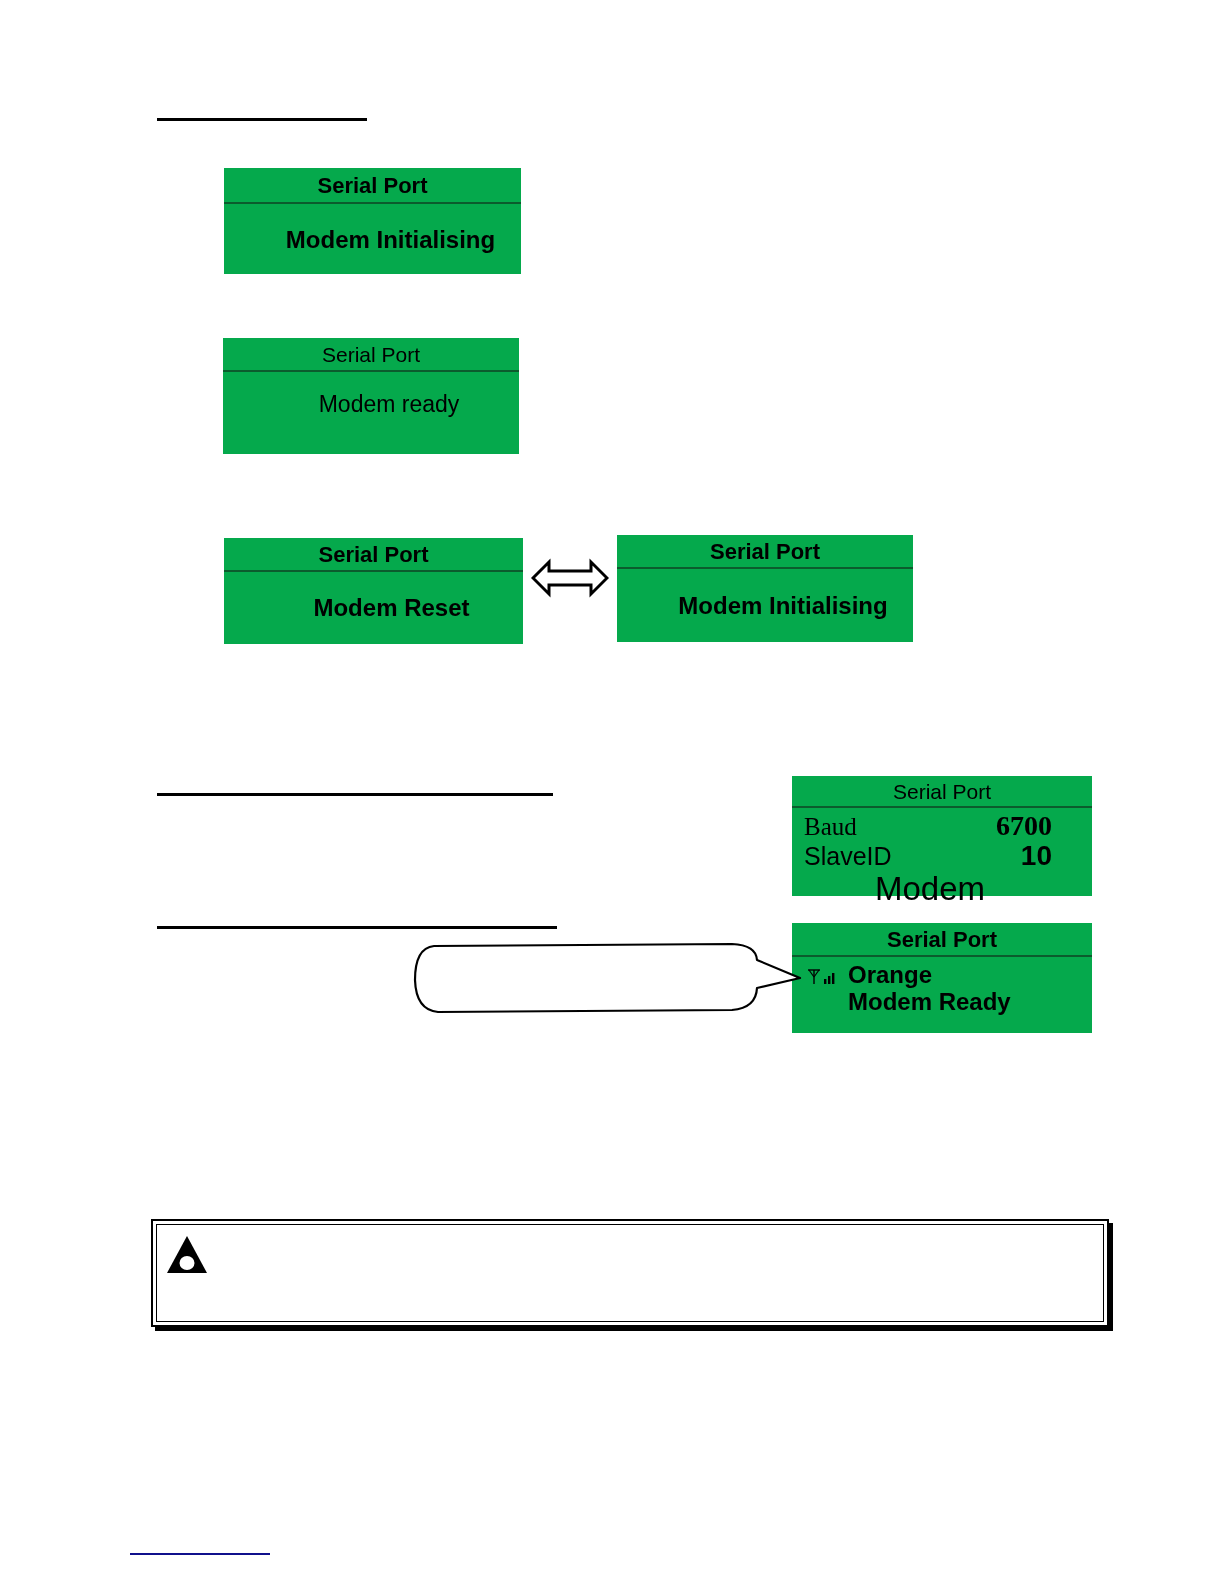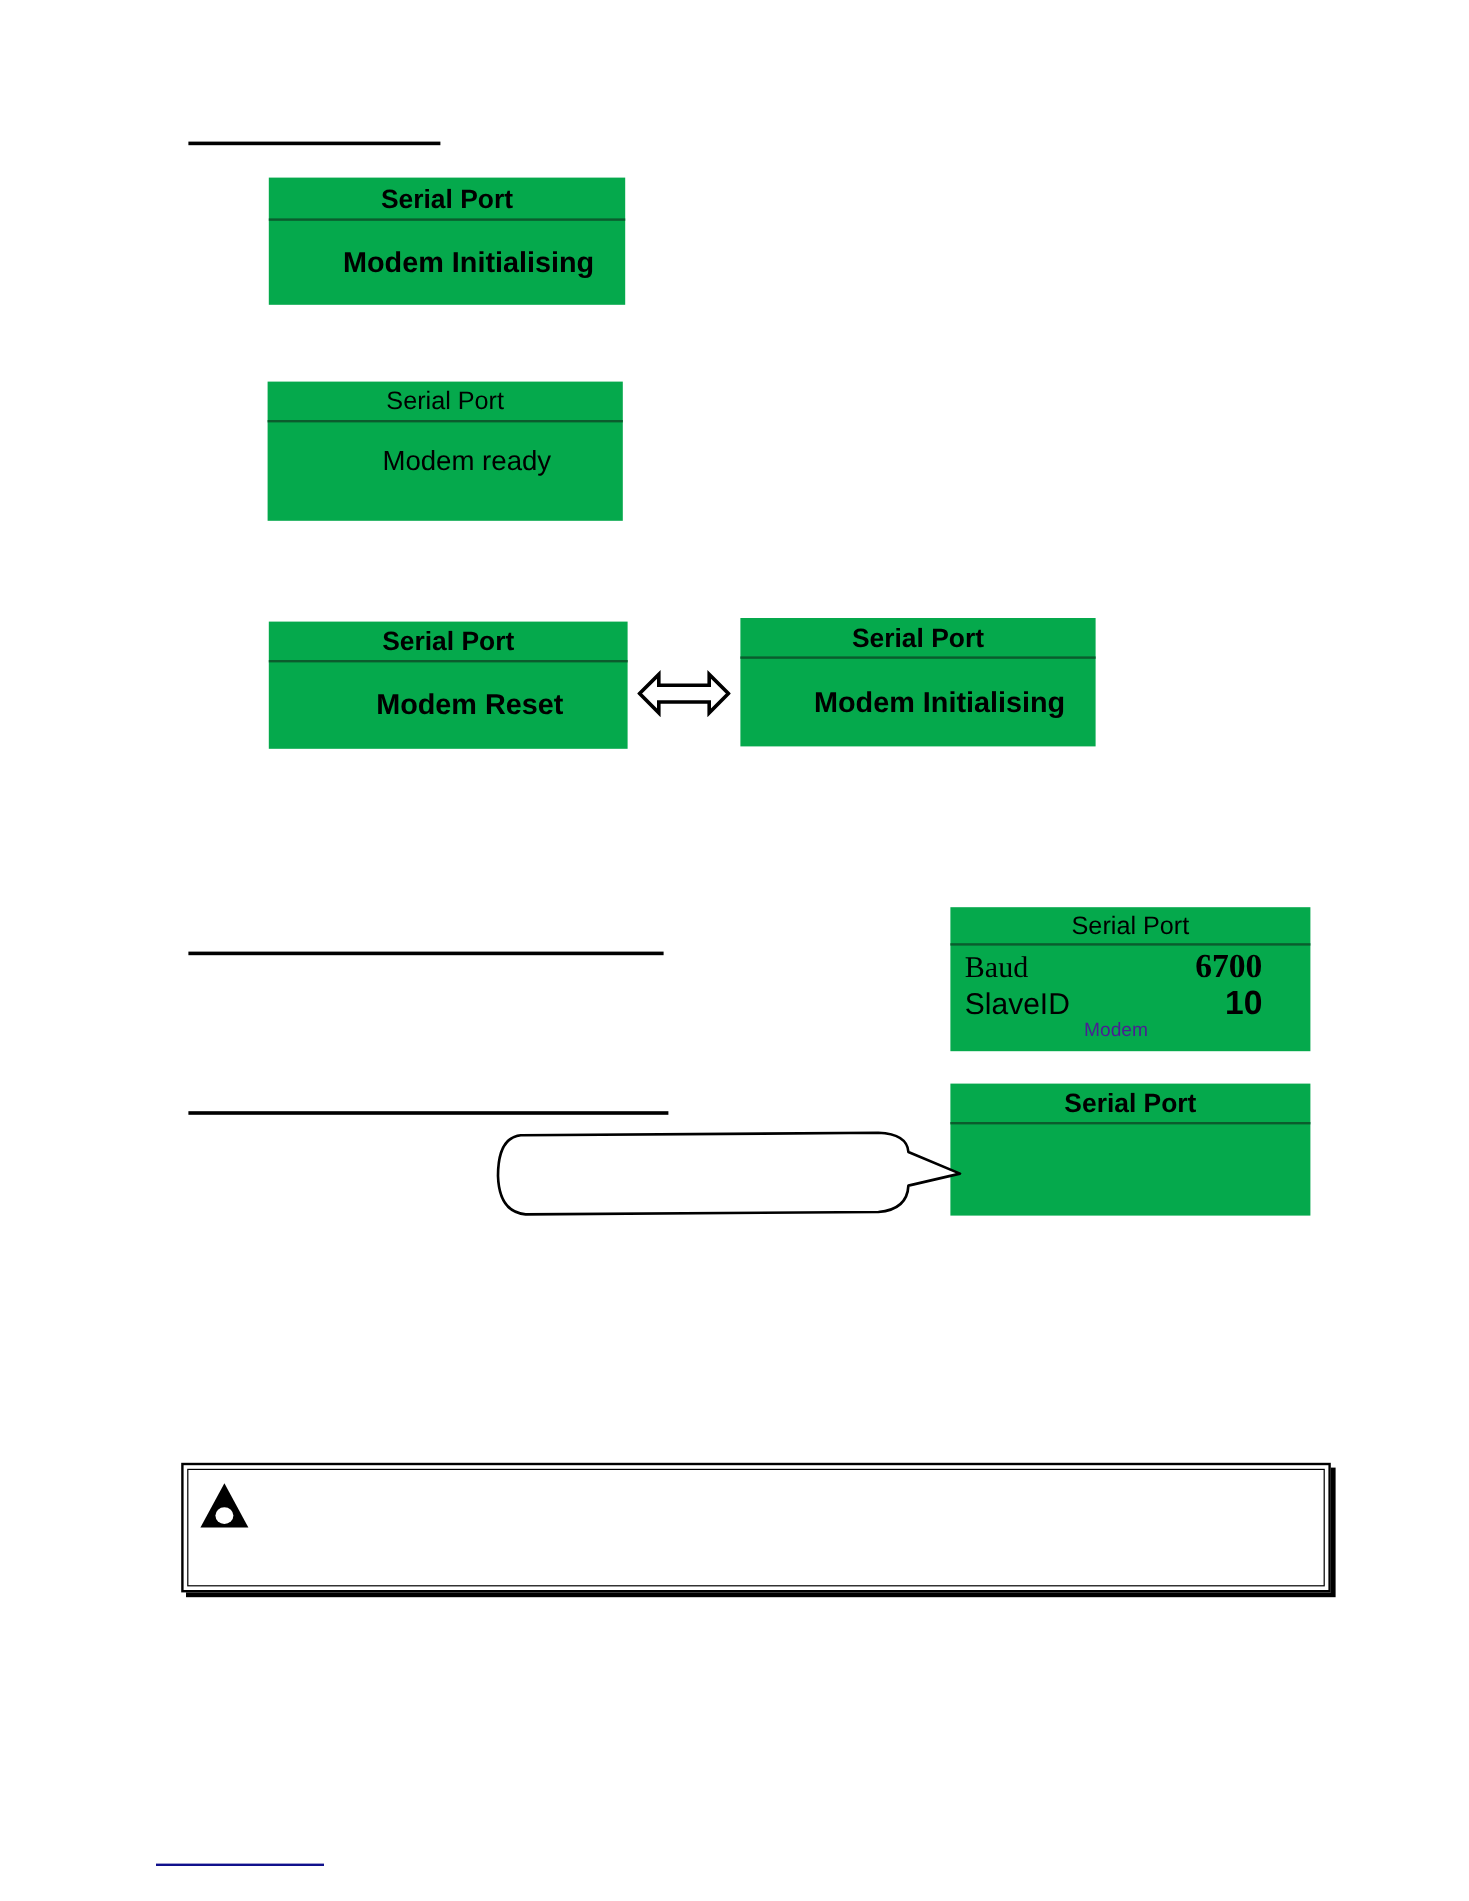"Serial Port" .lcd { margin-top: none -> 20px }
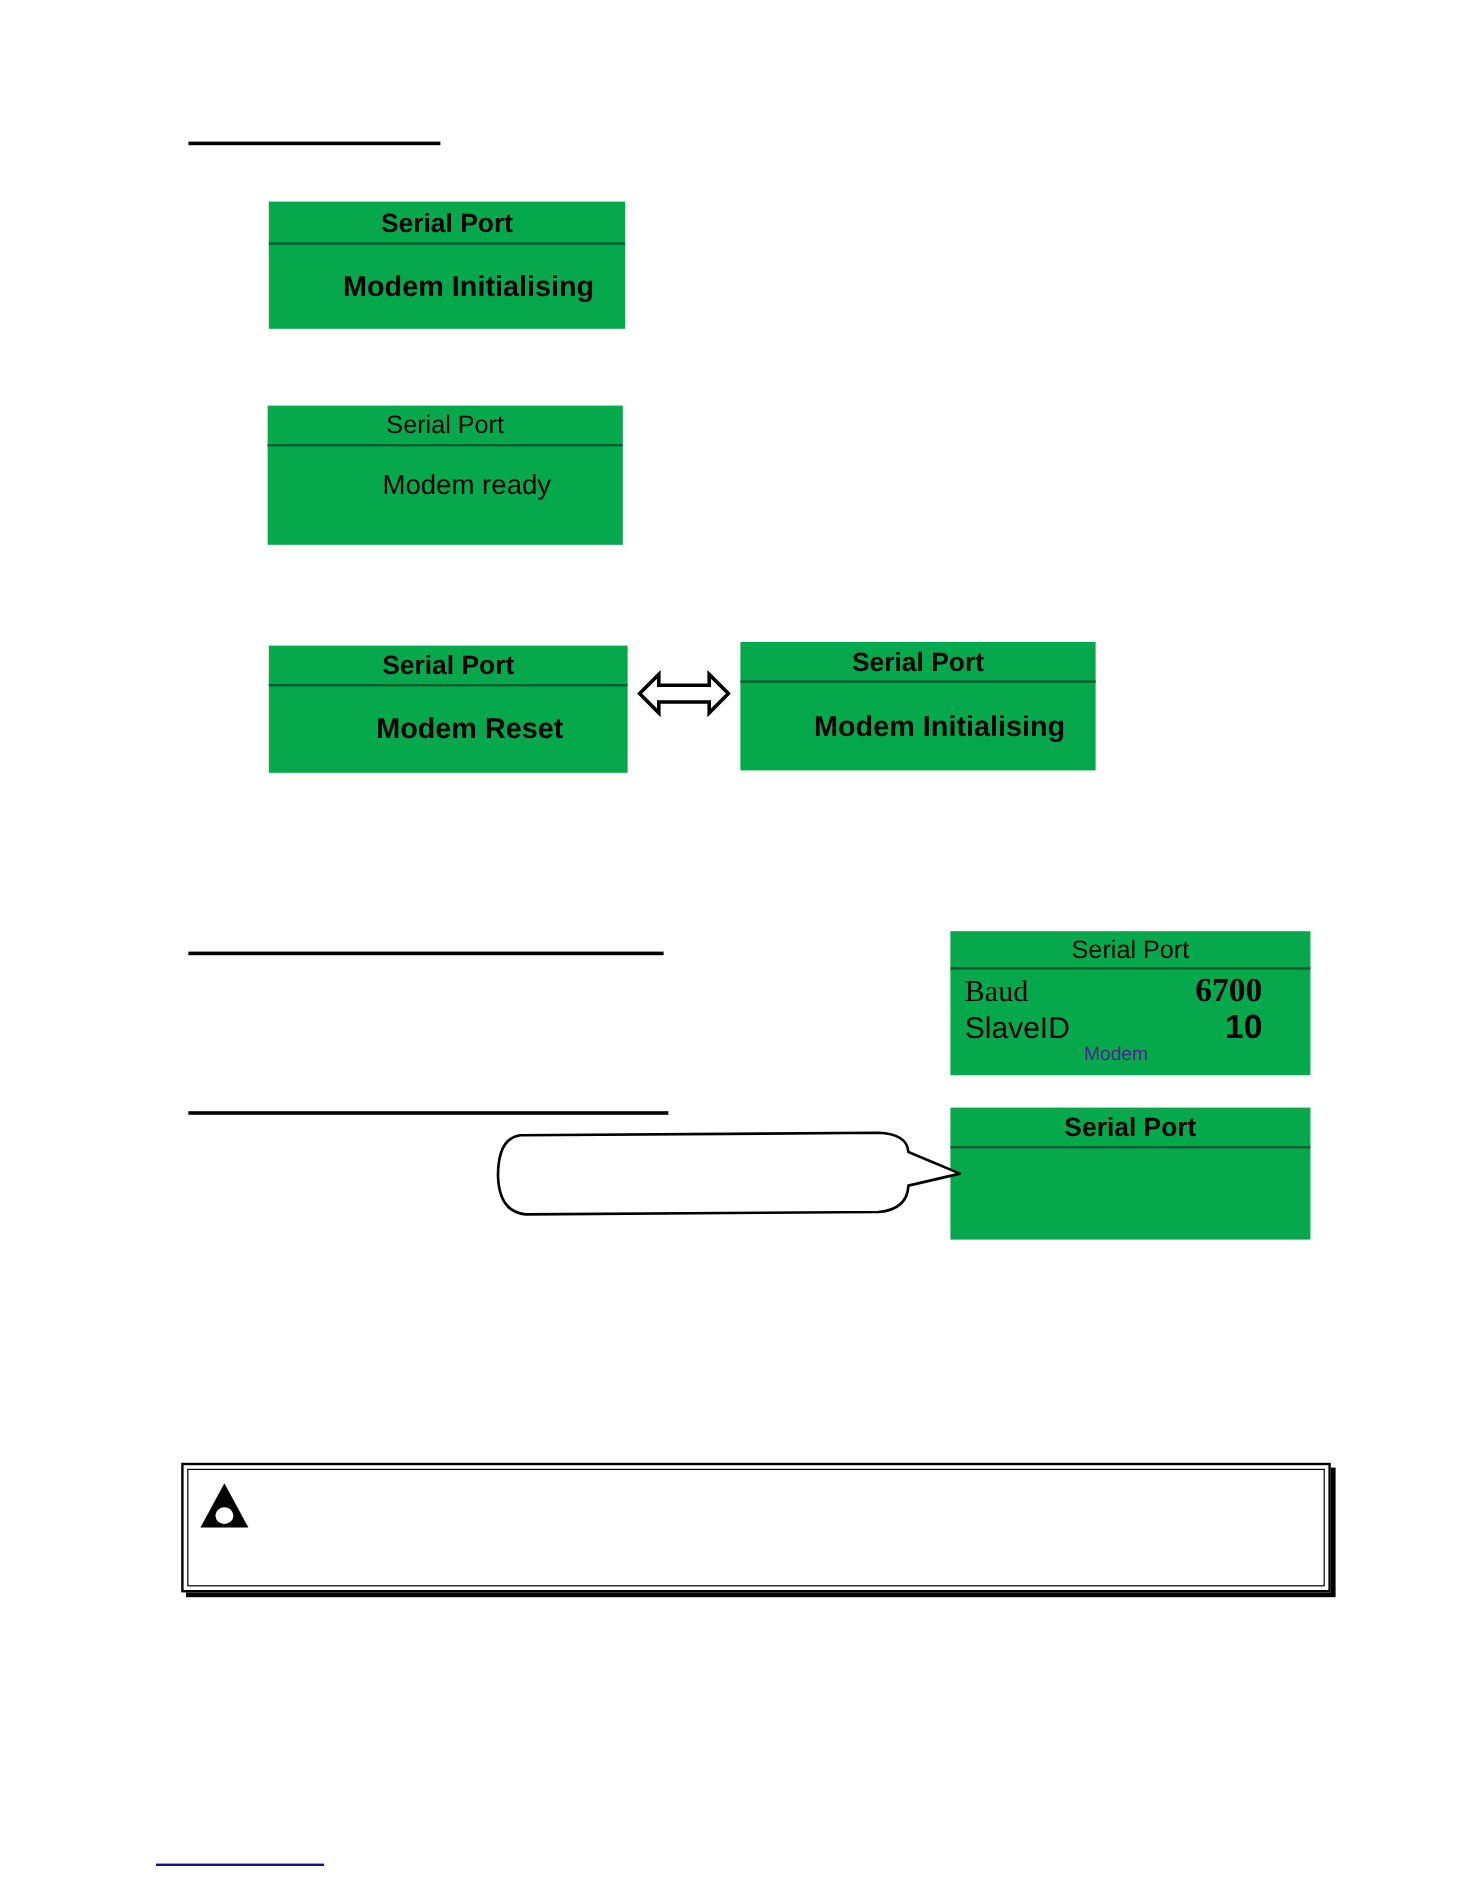"Modem" .kv-foot { color: #4c1d95 -> #000000; font-size: 16px -> 33px }
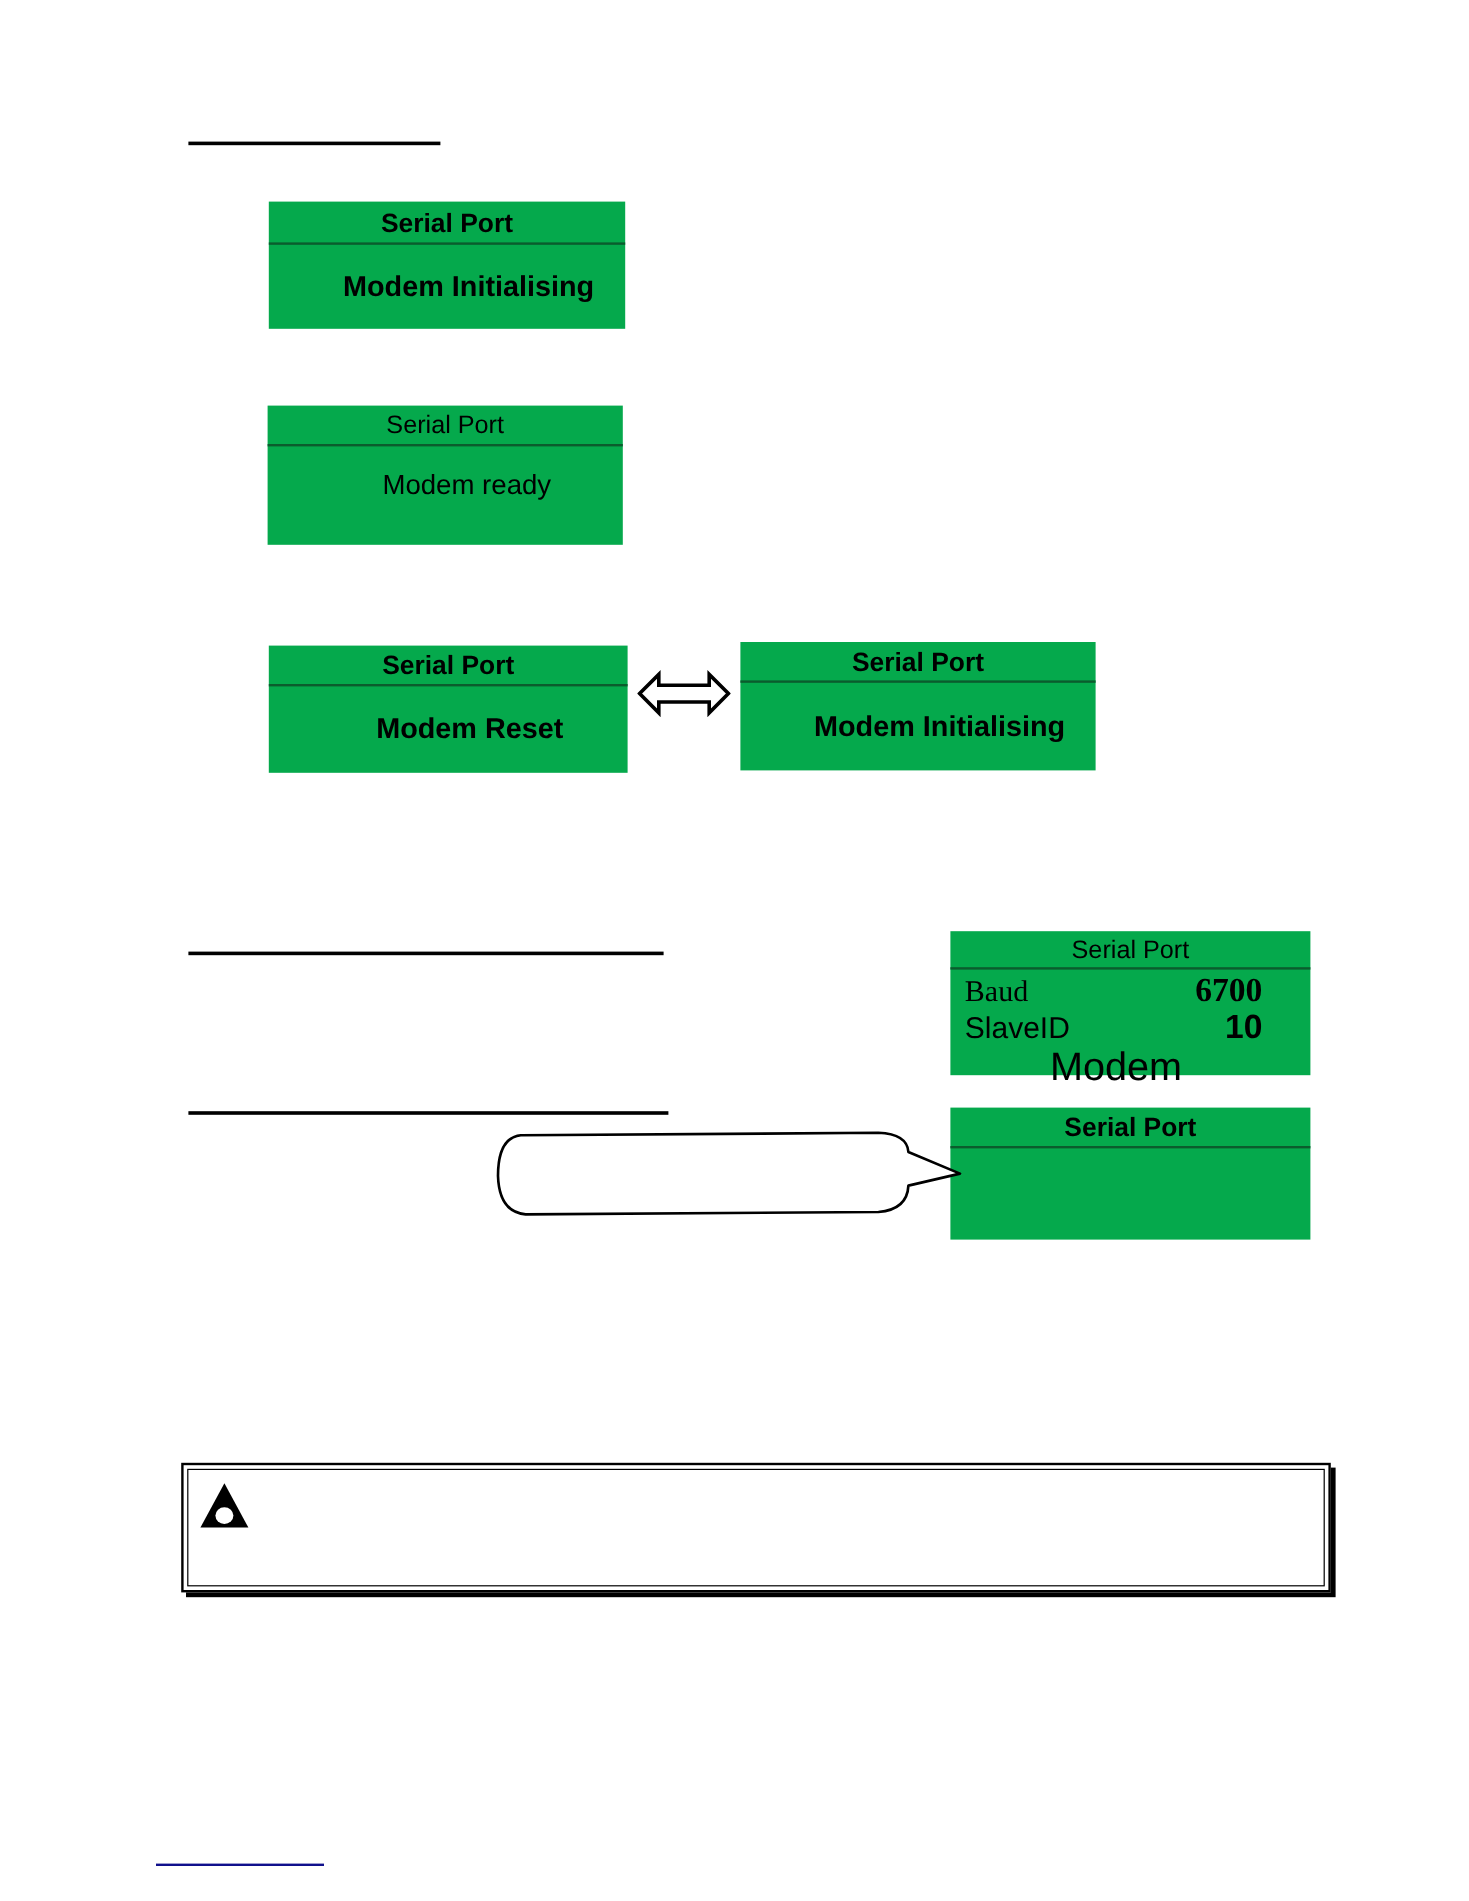"Orange" div.lcd-body { html: none -> <div> <div> <span> <svg> <line></line> <line></line> <line></line> <line></line> <rect></rect> <rect></rect> <rect></rect> </svg> </span> <span> <span>Orange</span> <span>Modem Ready</span> </span> </div> </div> }
